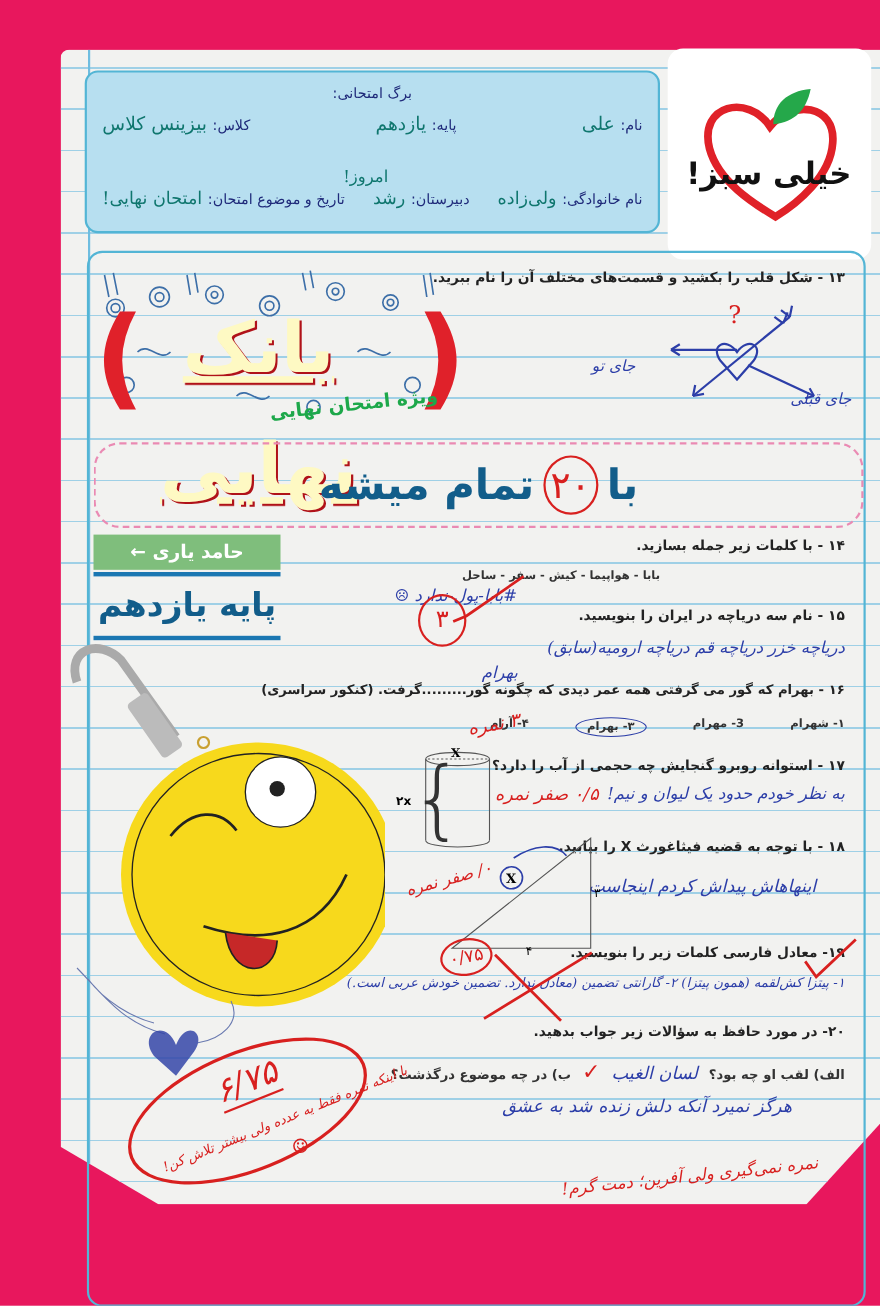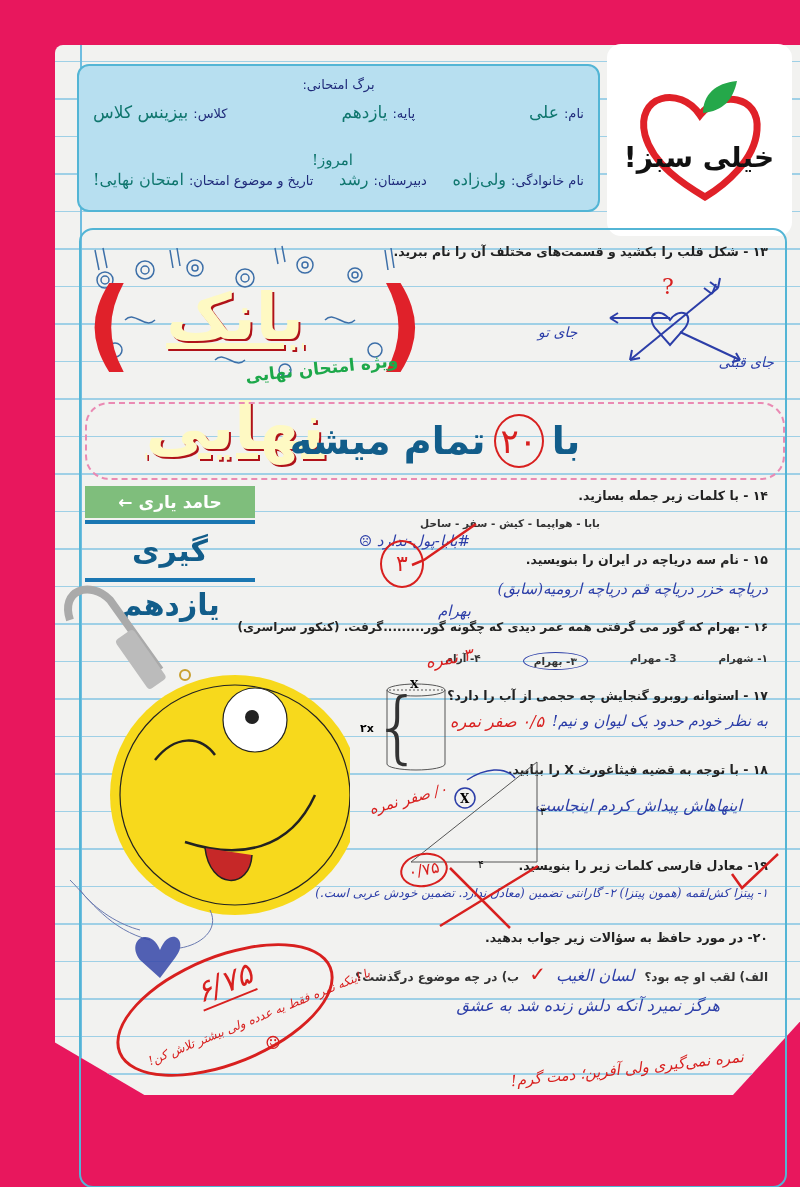"گیری یازدهم" div.grade-title { text: گیری -> پایه }
